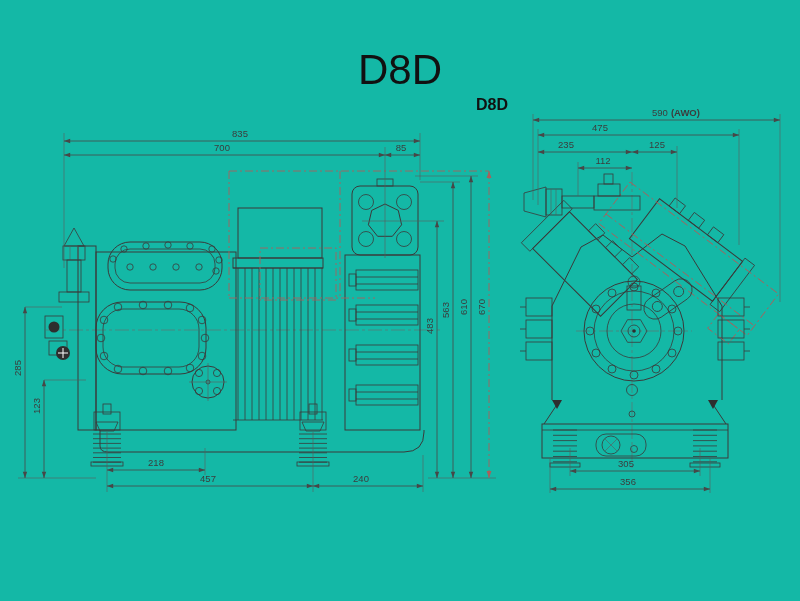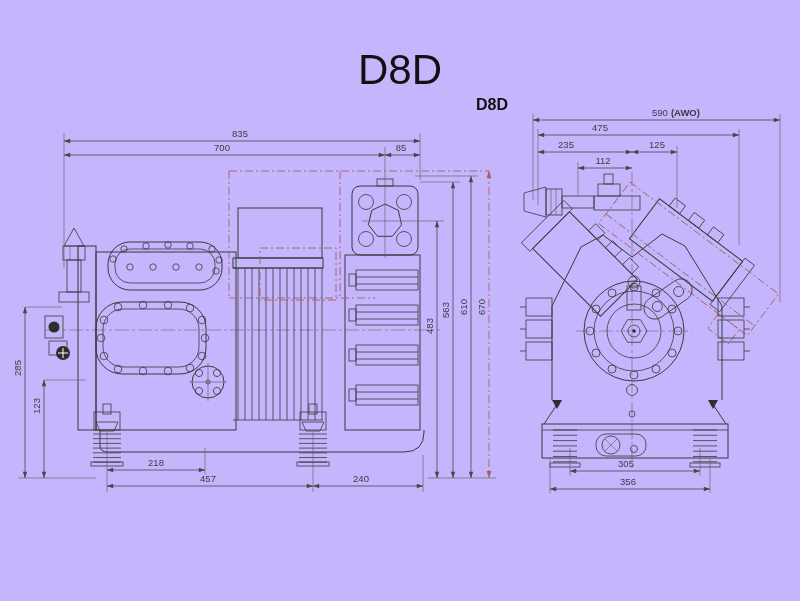"D8D" .page { background: #c4b5fd -> #14b8a6 }
